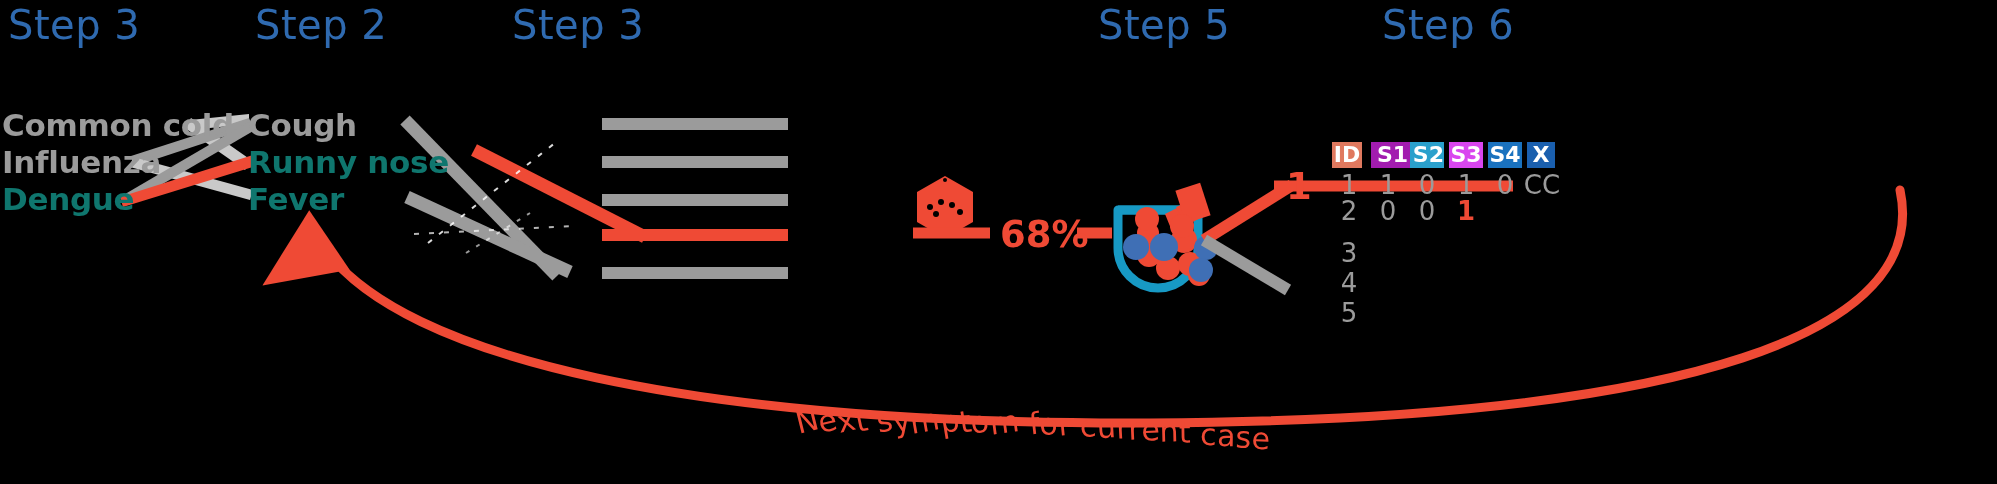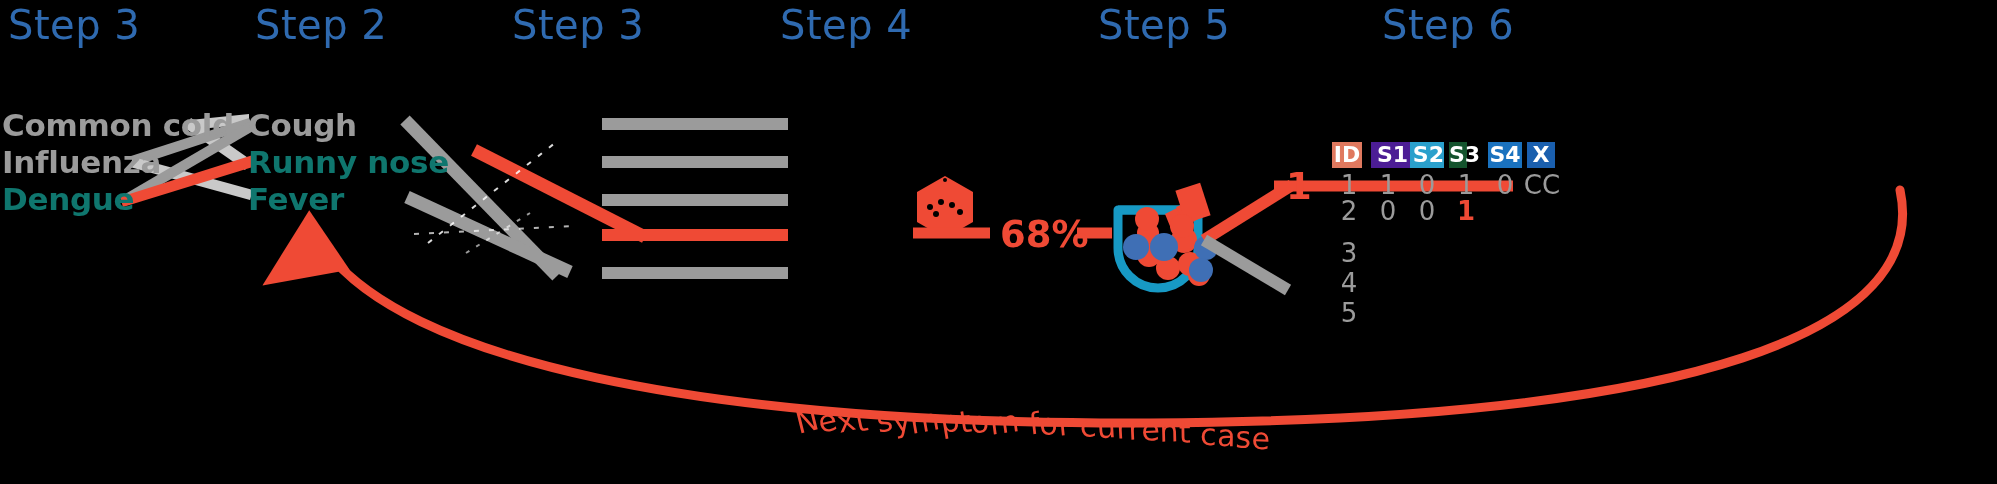"Step 4" div.step-label { html: <div>Step 4</div> -> none }
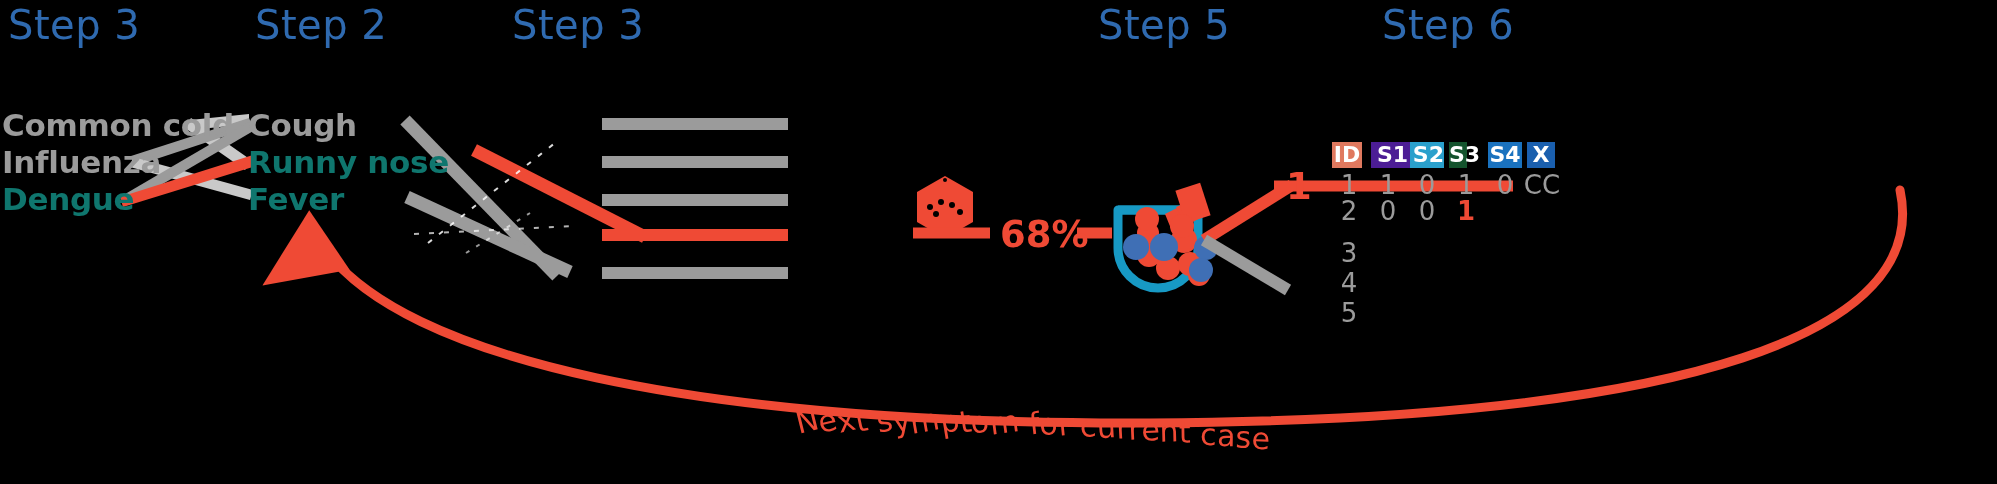"S1" div.tbl-head { background: #4c1d95 -> #a21caf }
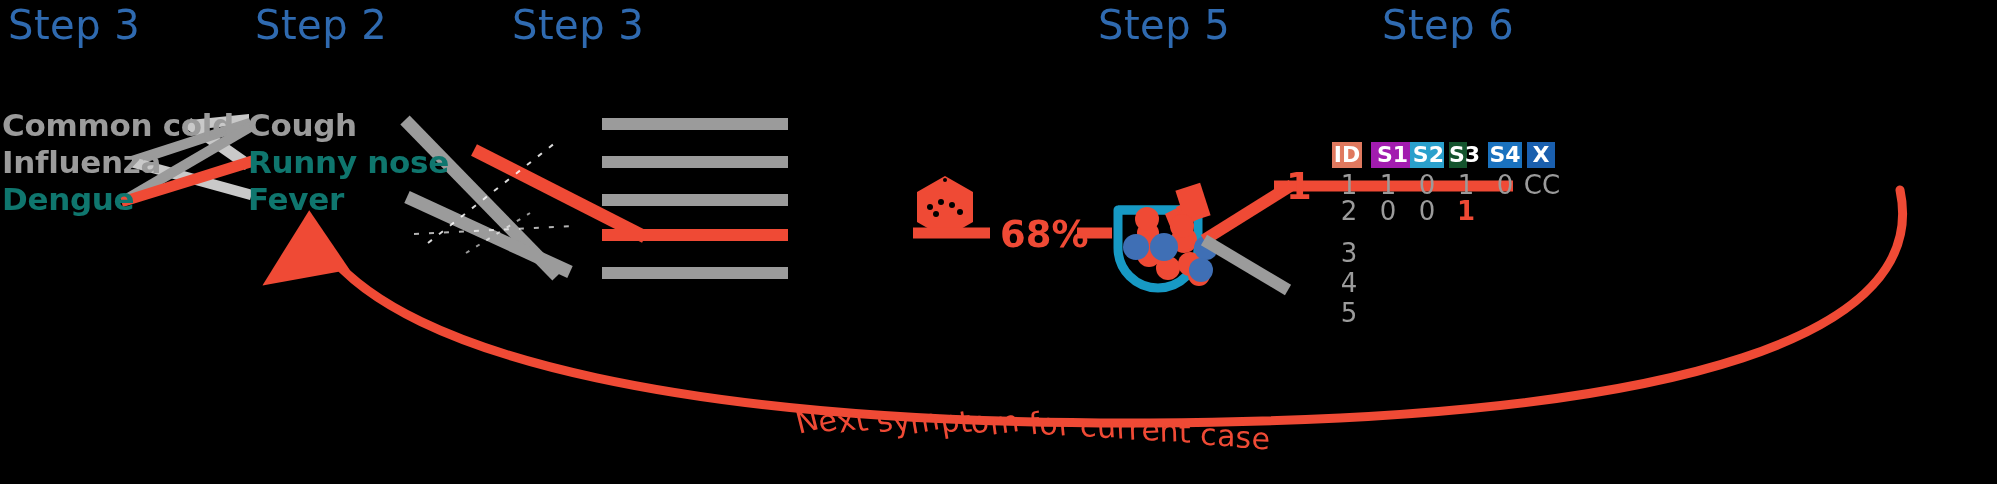"S3" div.tbl-head { background: #14532d -> #d946ef; width: 18px -> 34px }
